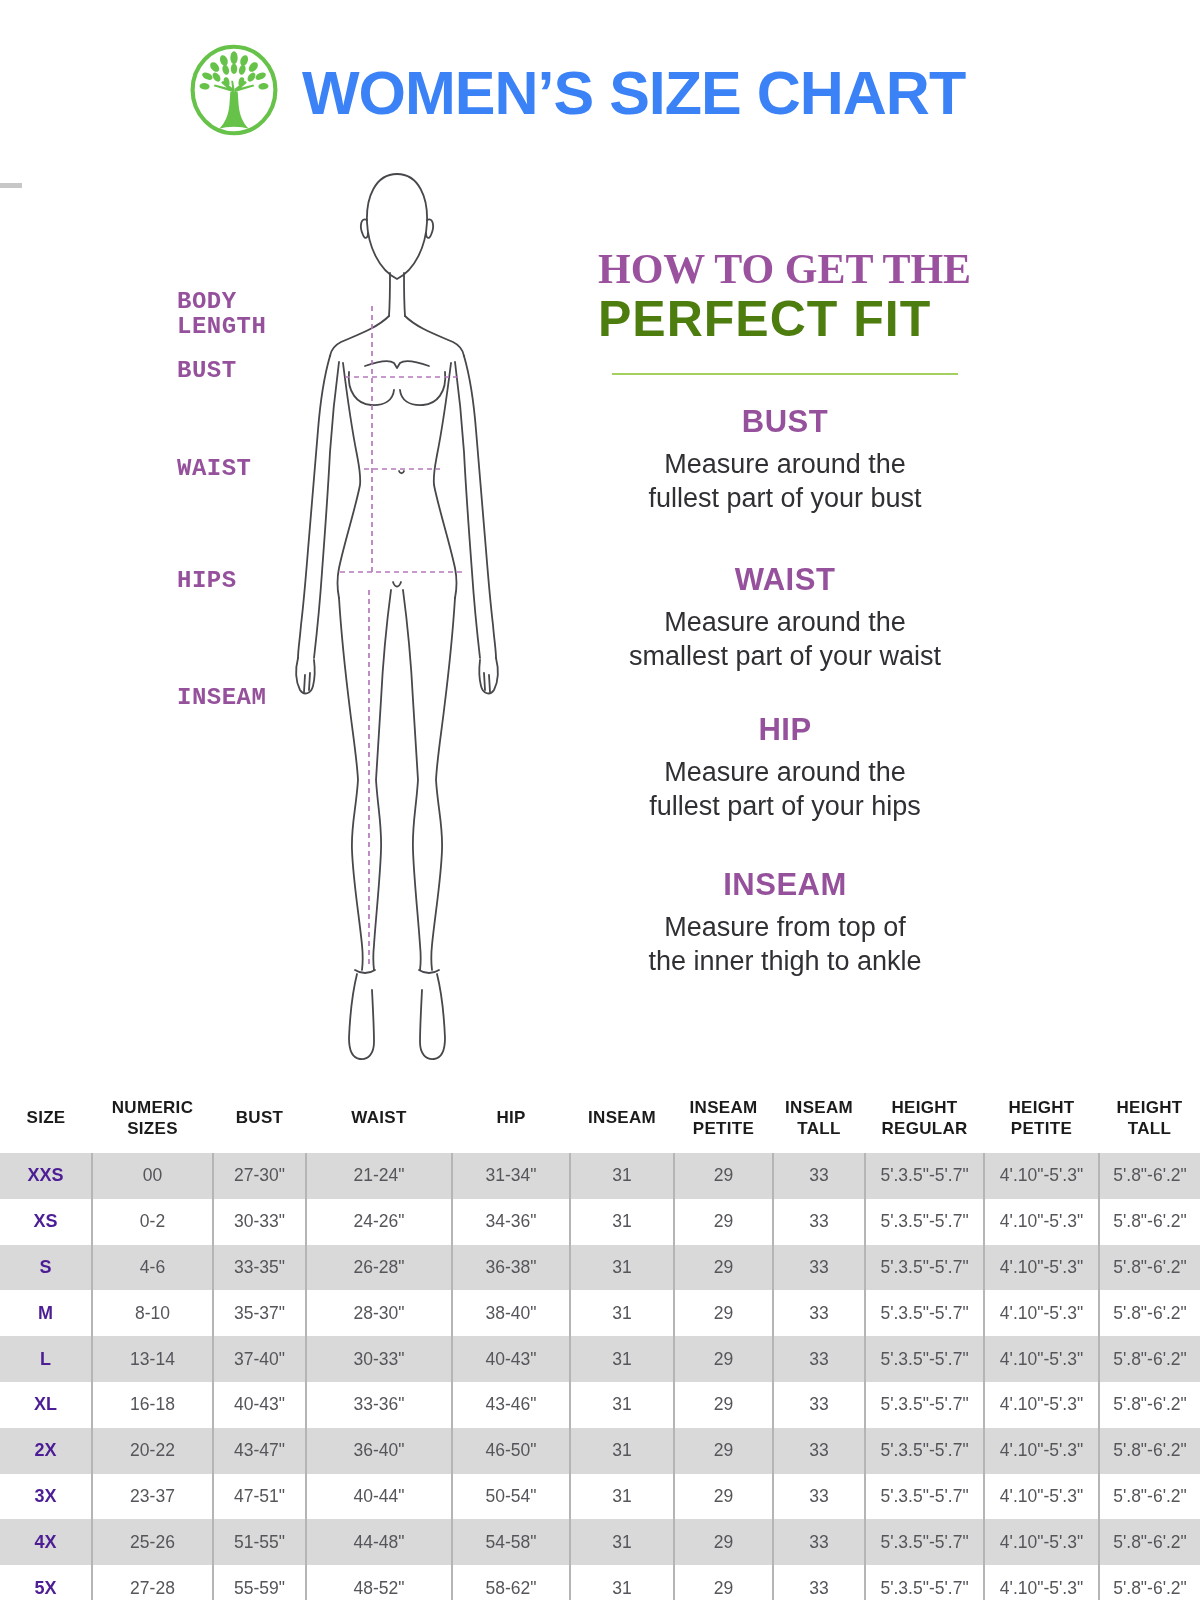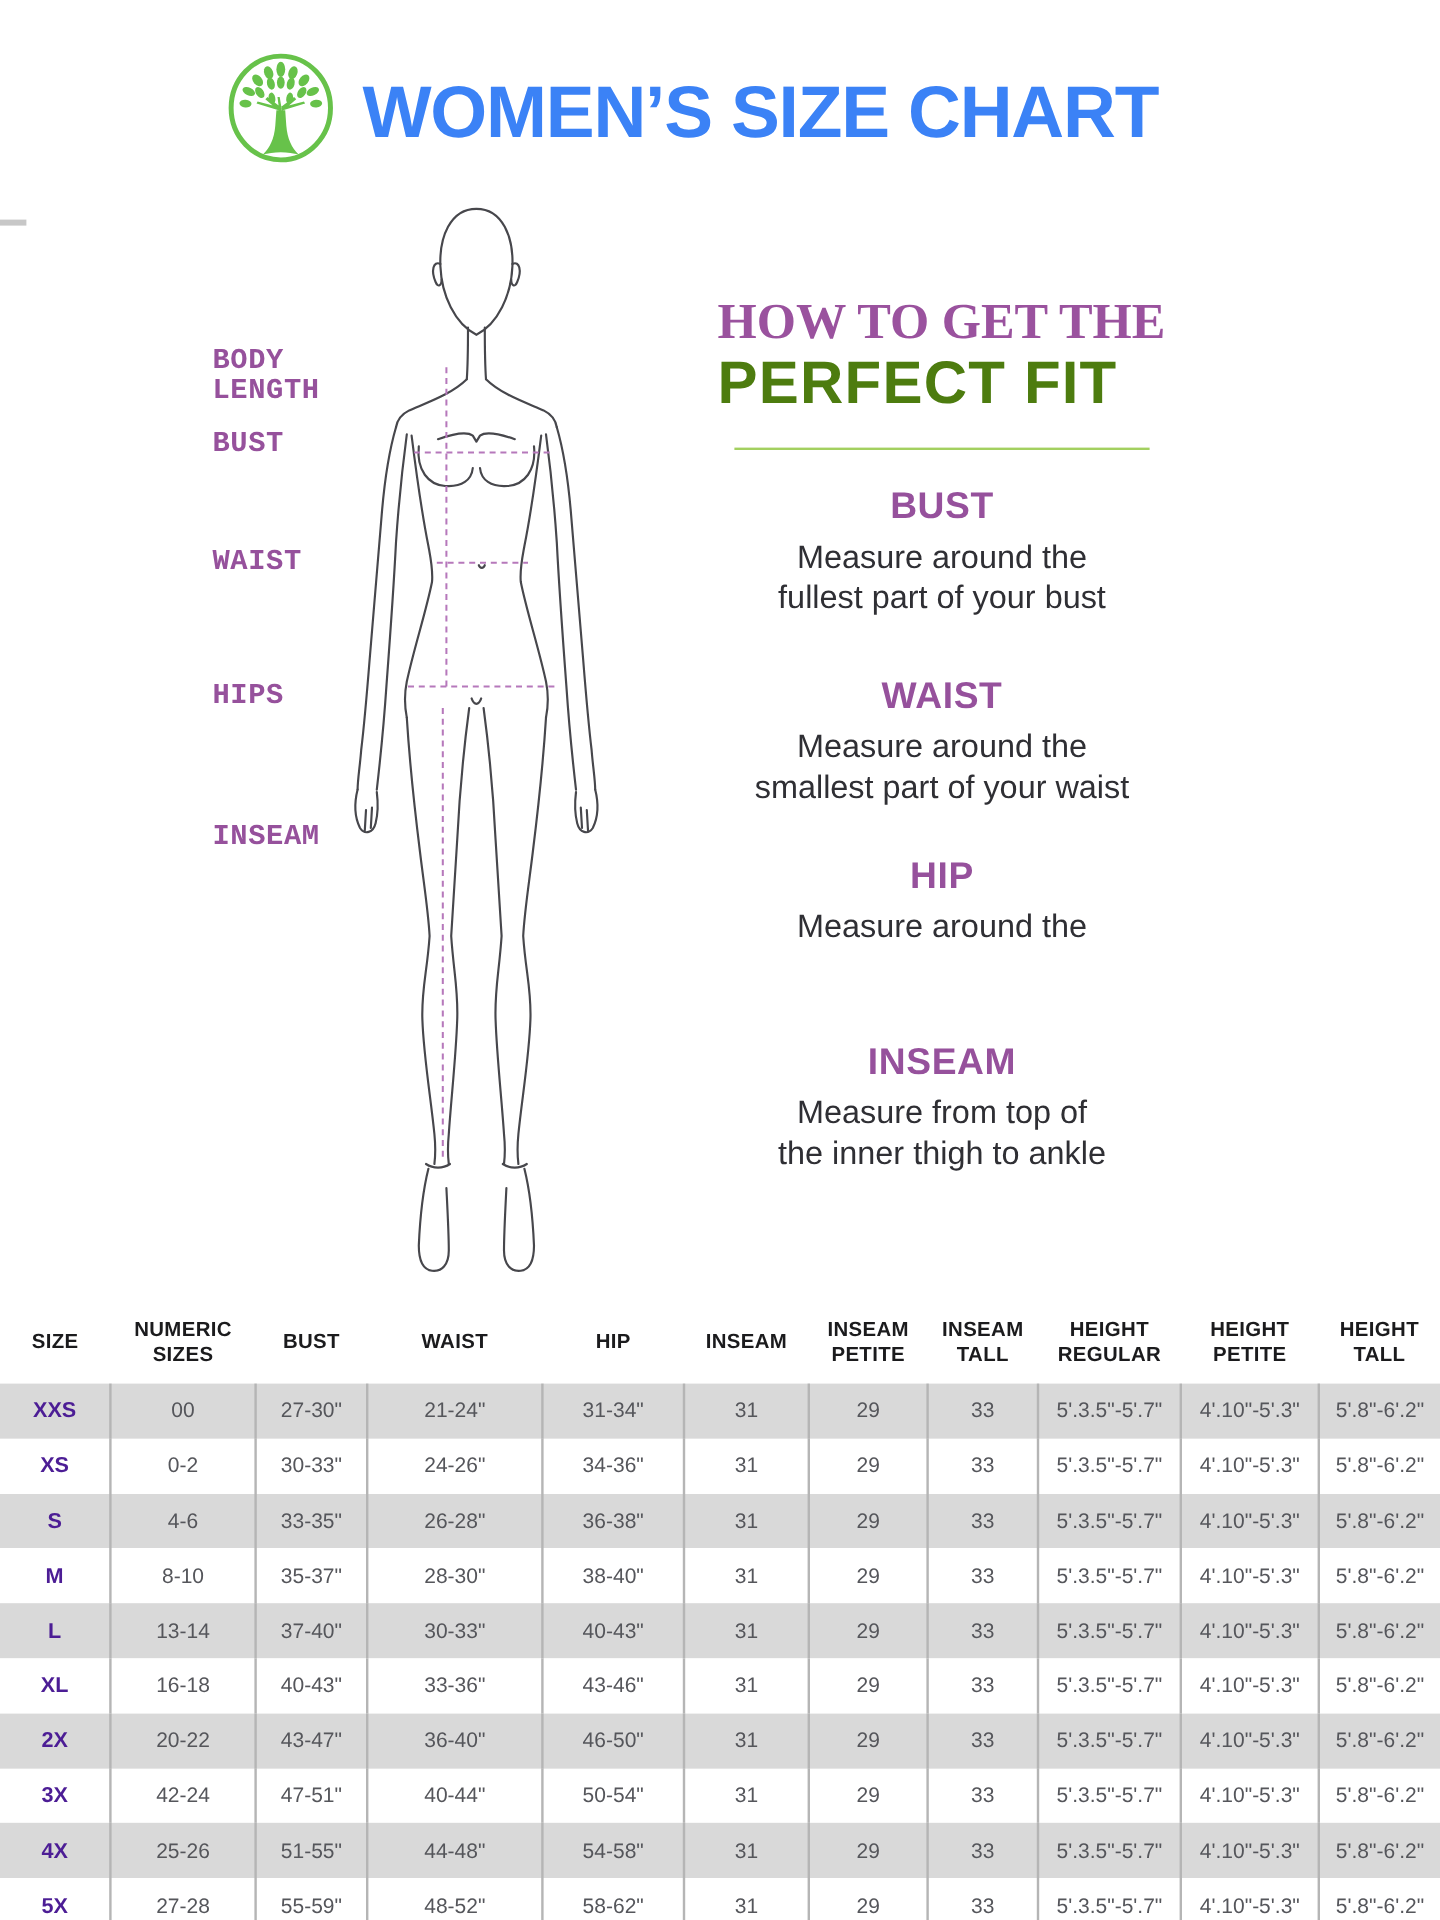"fullest part of your hips" p.gs-line { html: none -> <p>fullest part of your hips</p> }
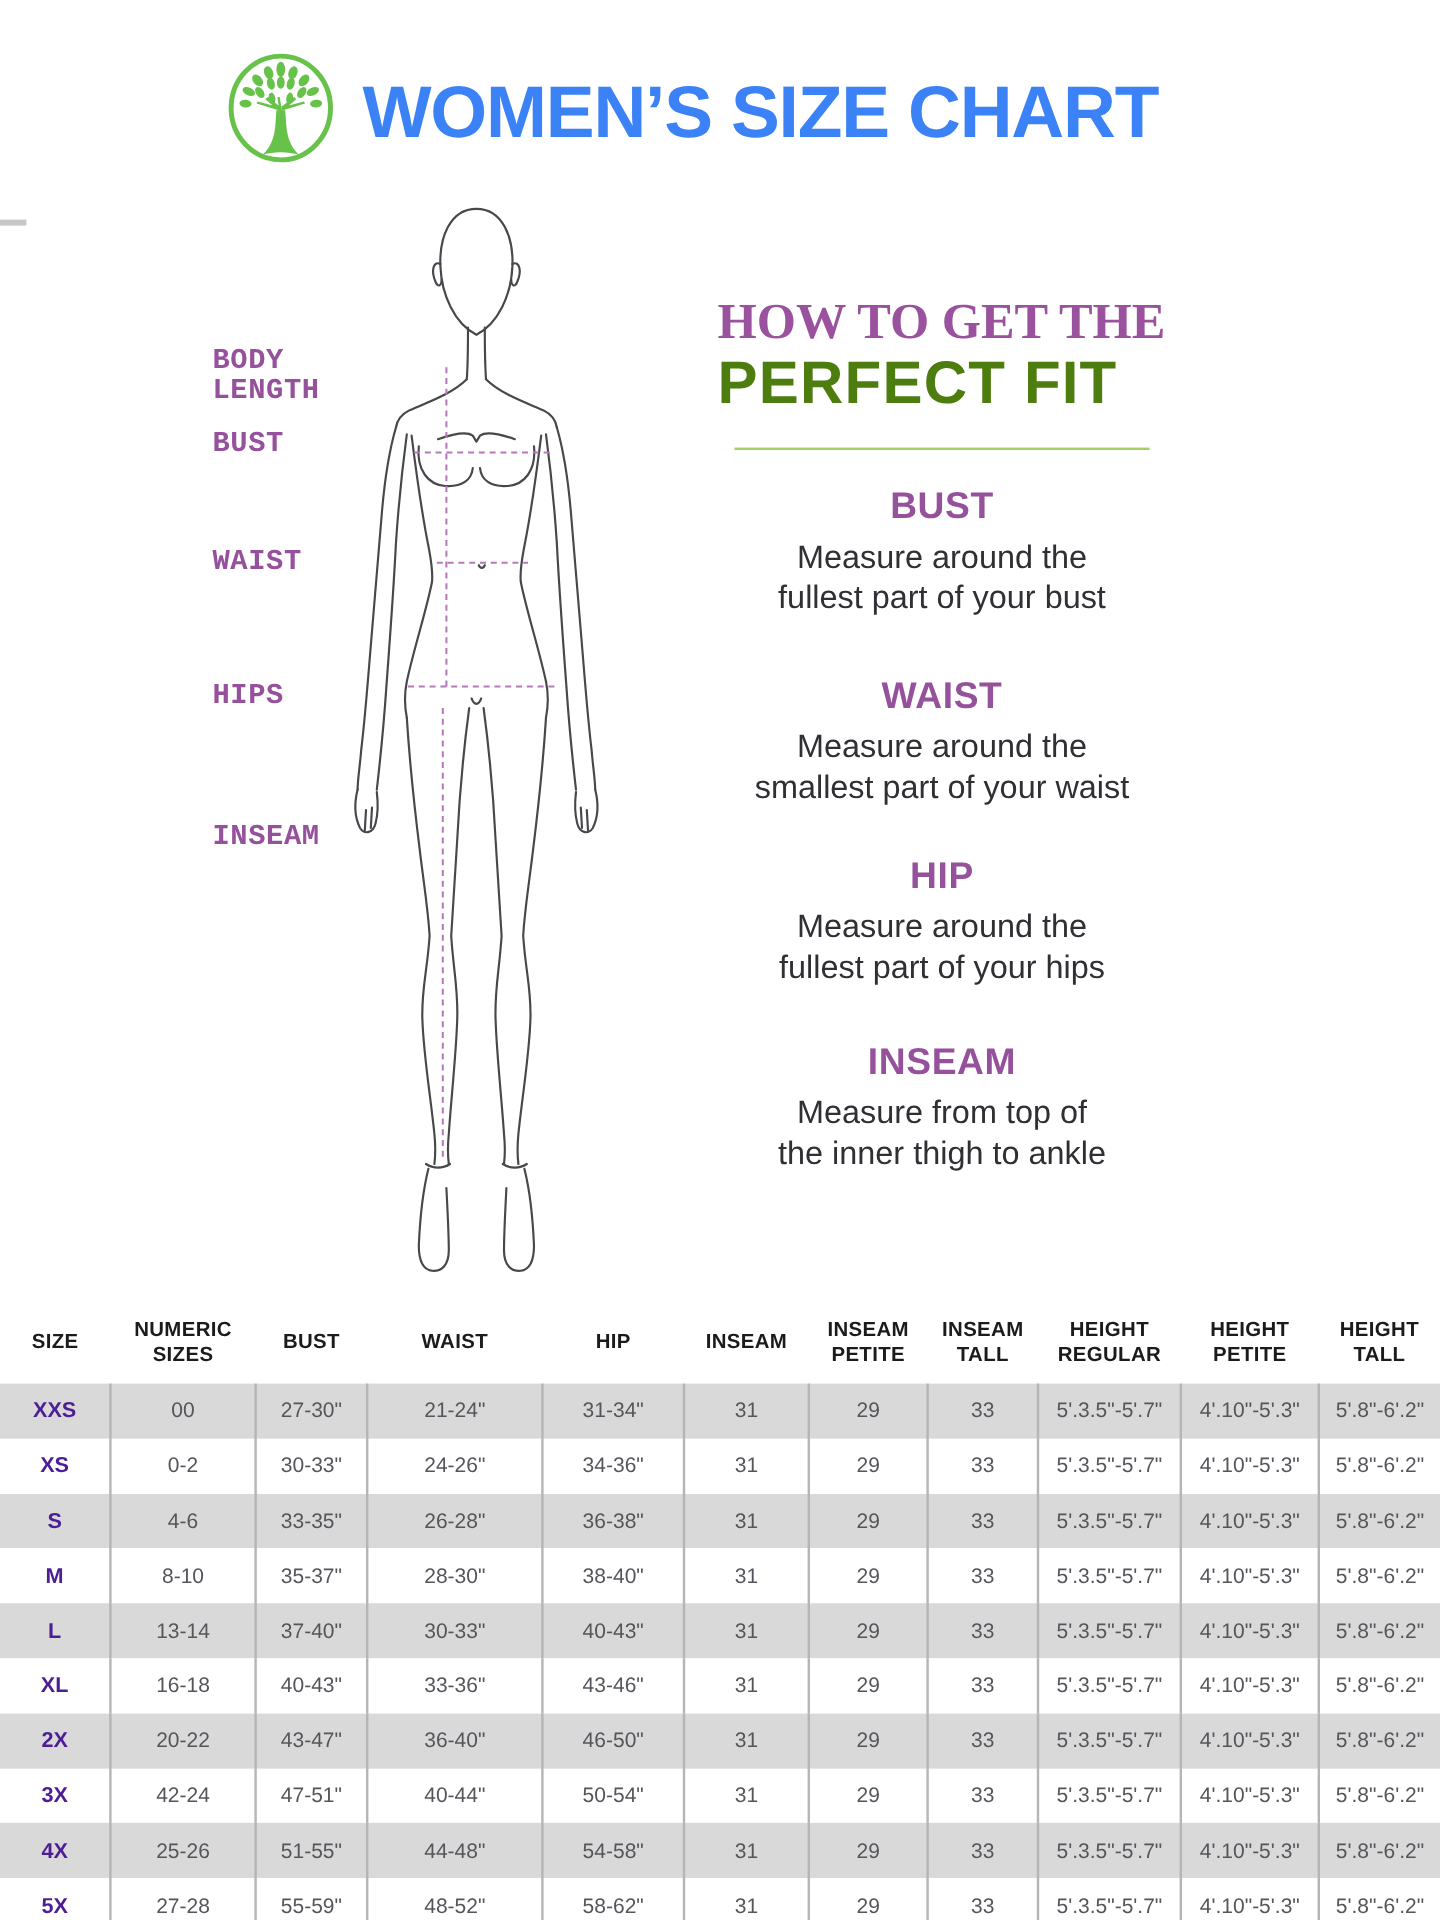"42-24" td { text: 42-24 -> 23-37 }
